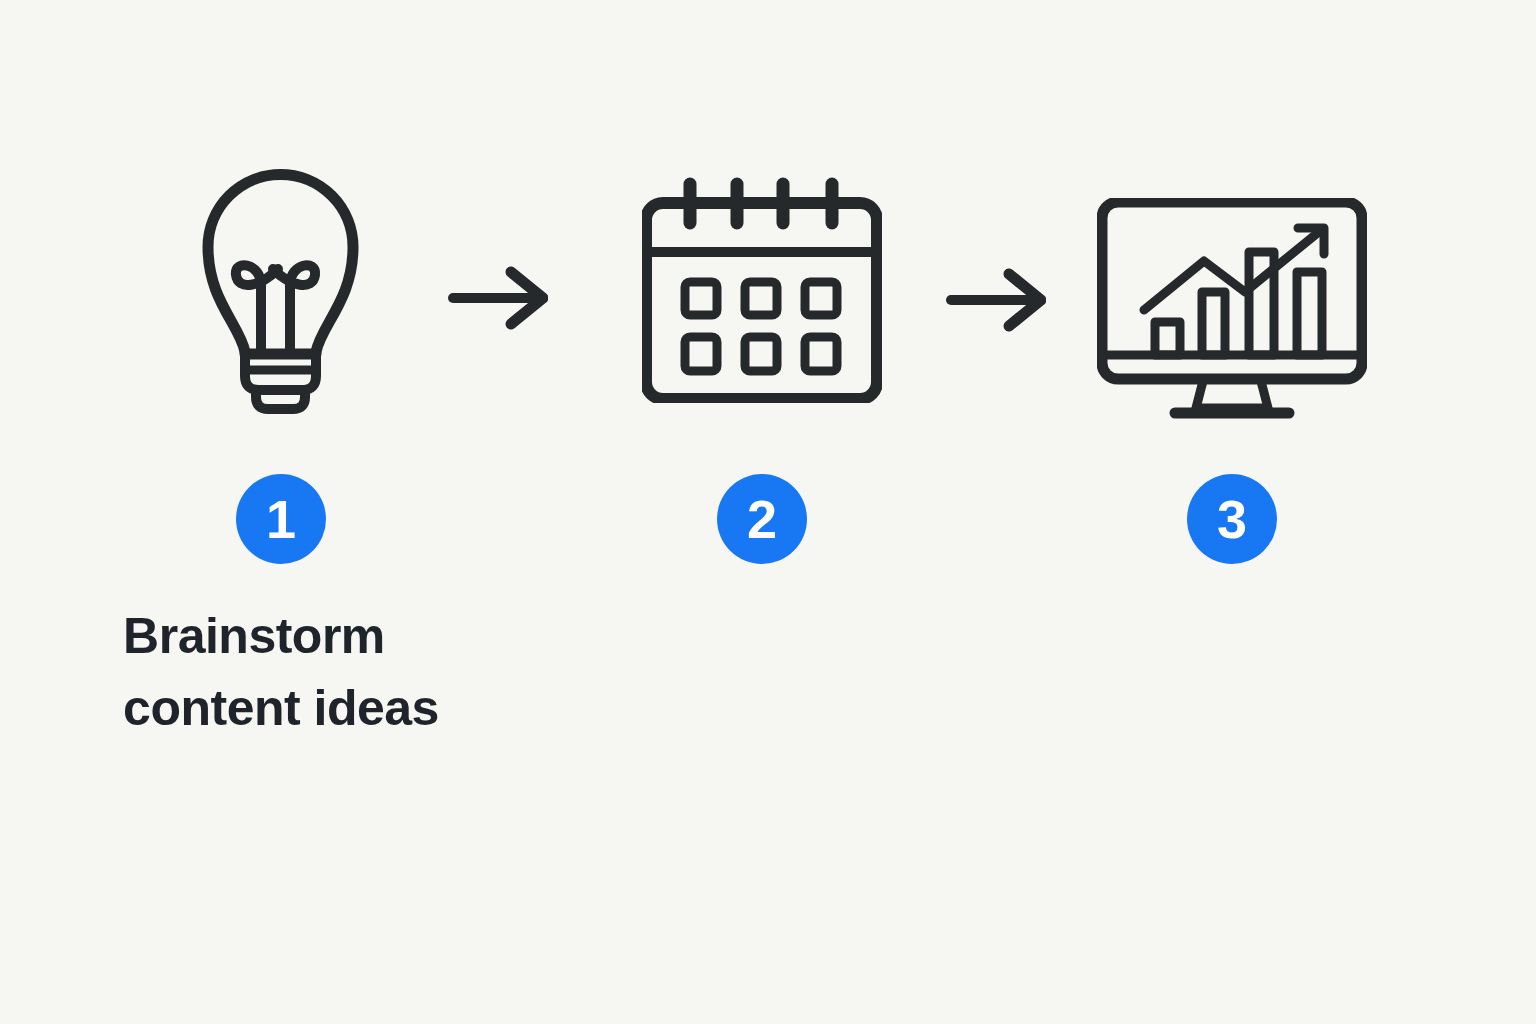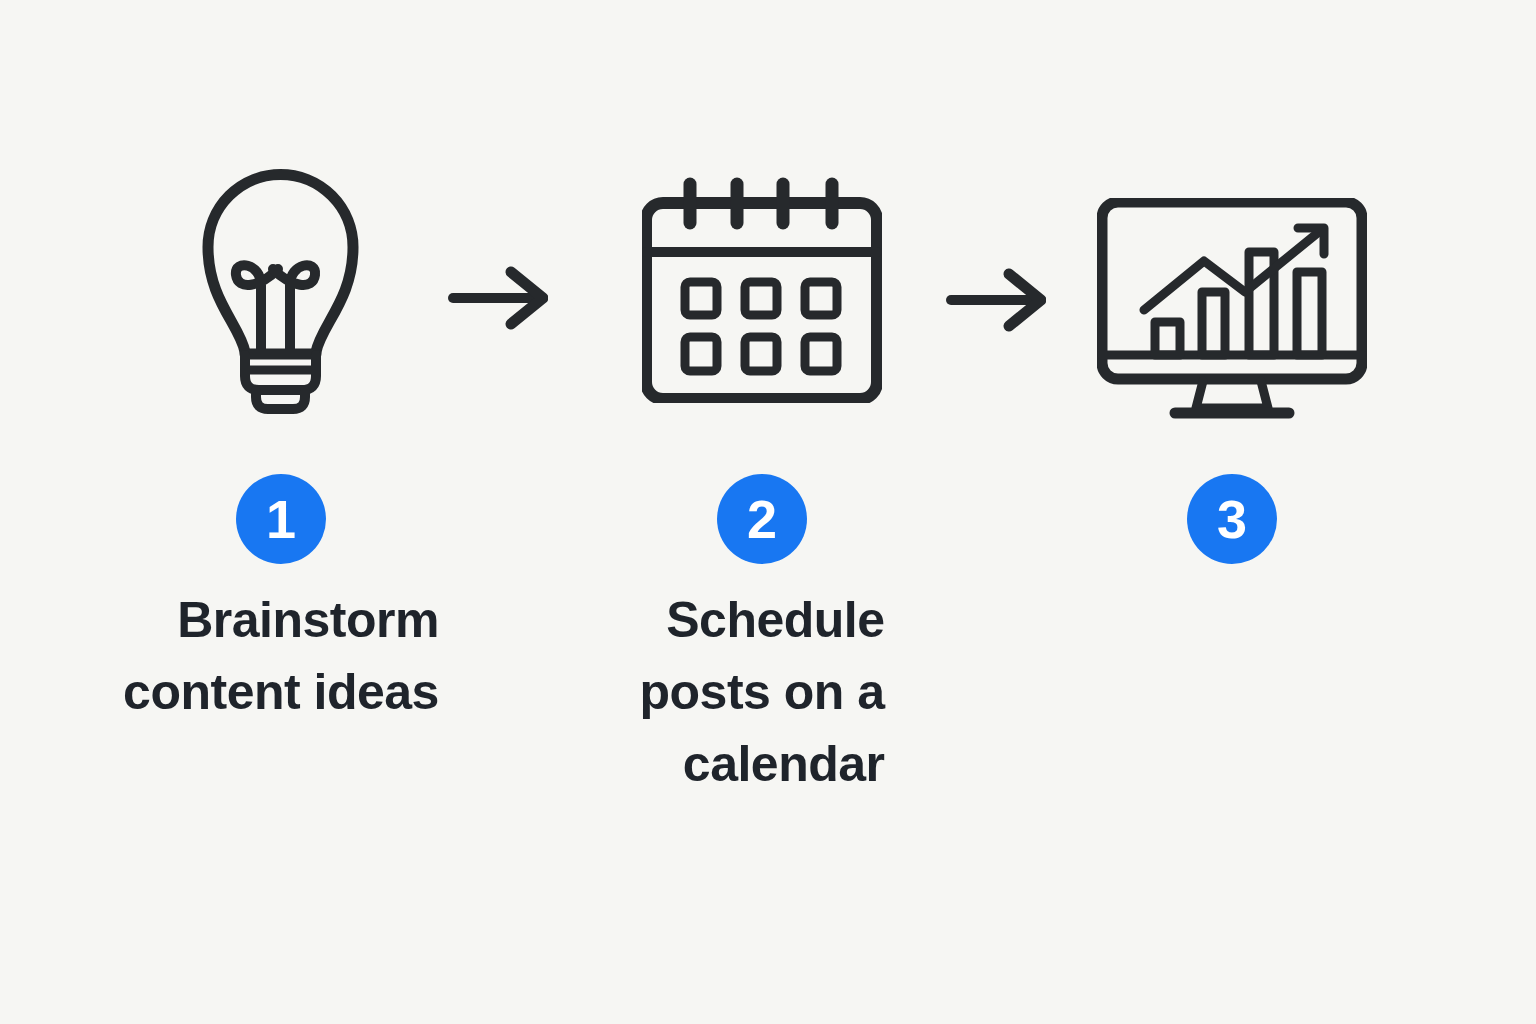"Brainstorm" .label { margin-top: 20px -> 36px; text-align: right -> left }
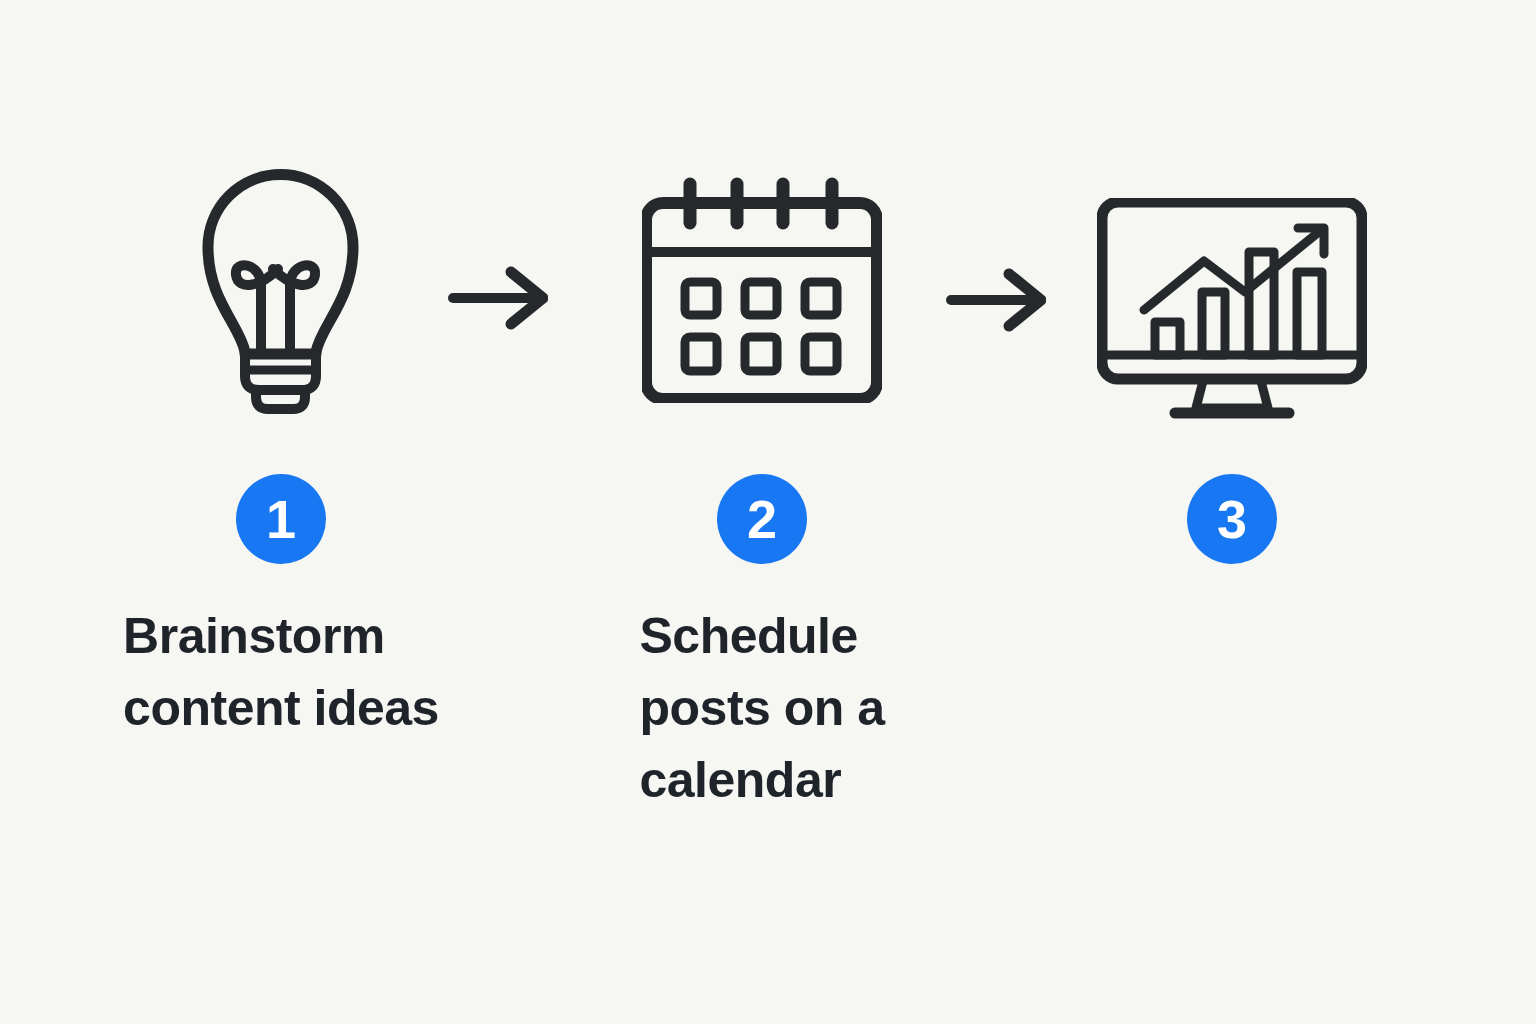"Schedule" div.label { html: <div>Schedule posts on a calendar</div> -> none }
